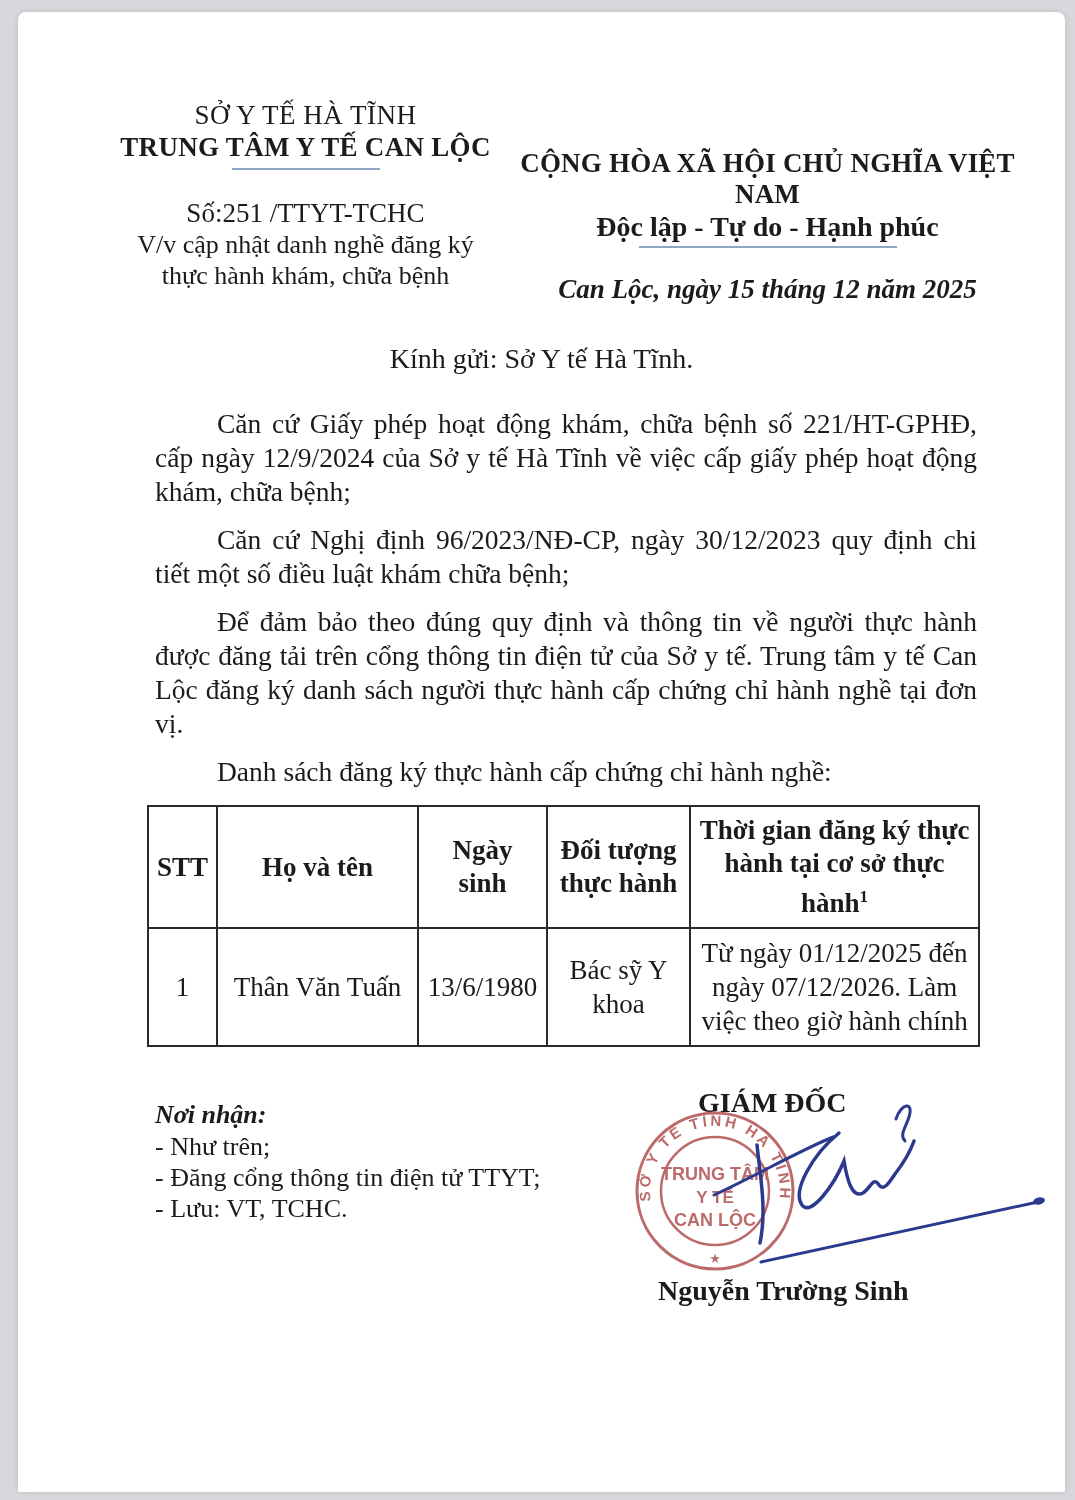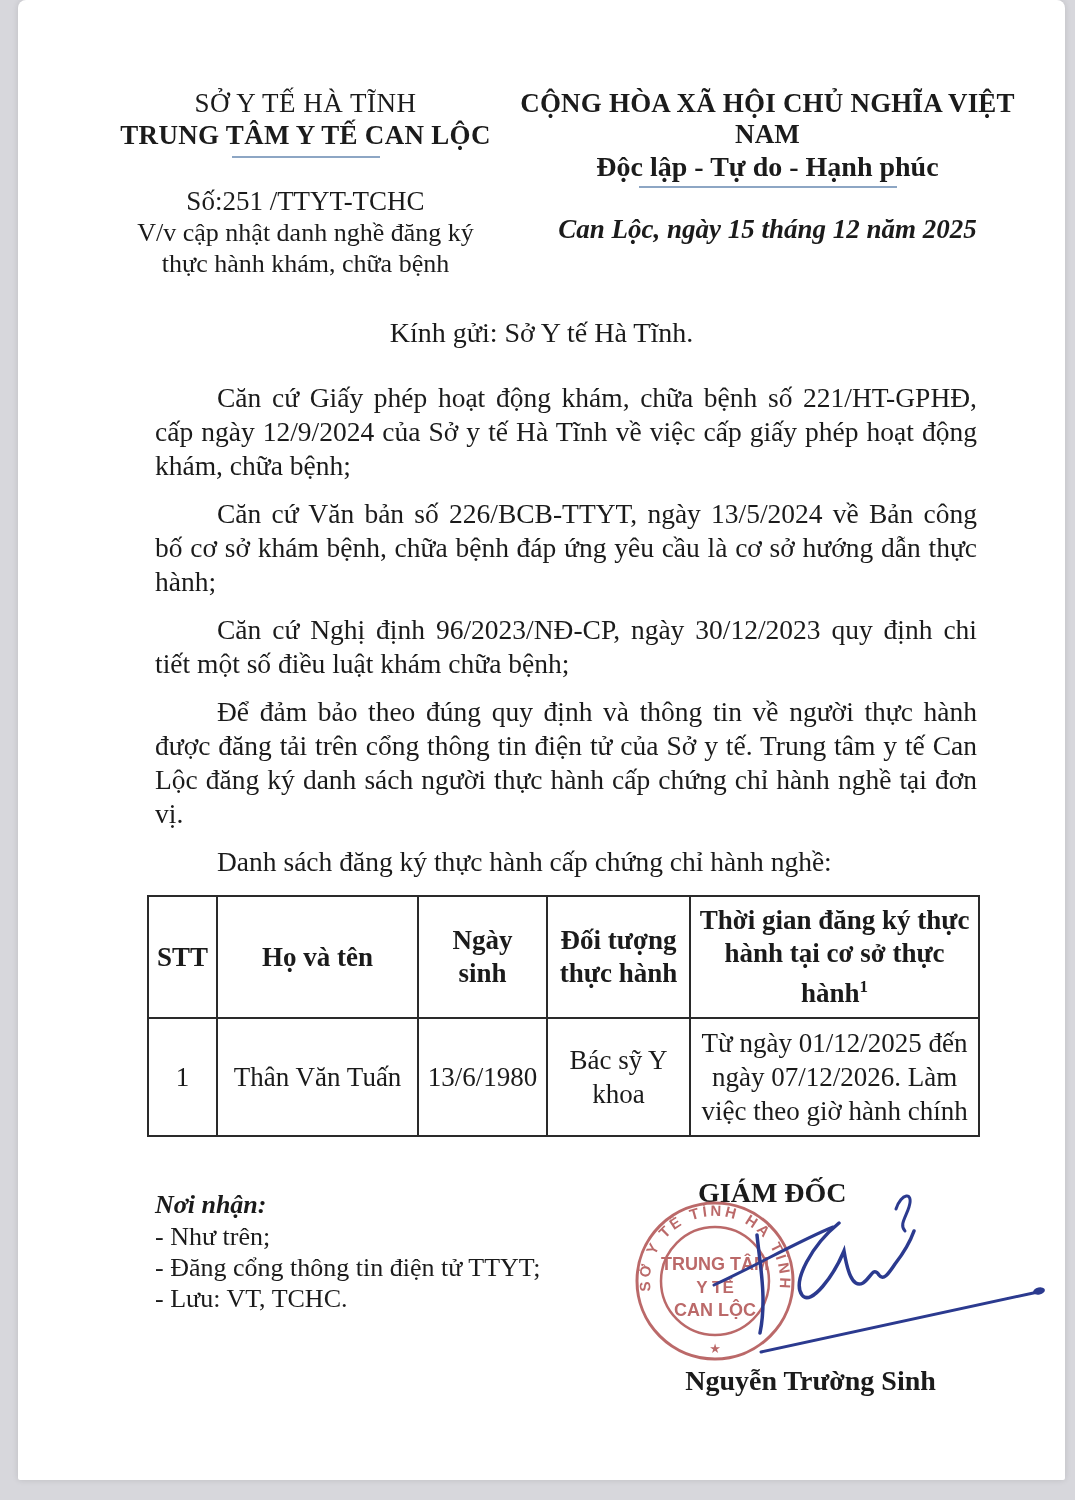"SỞ Y TẾ HÀ TĨNH" .page { top: 0 -> 12px }
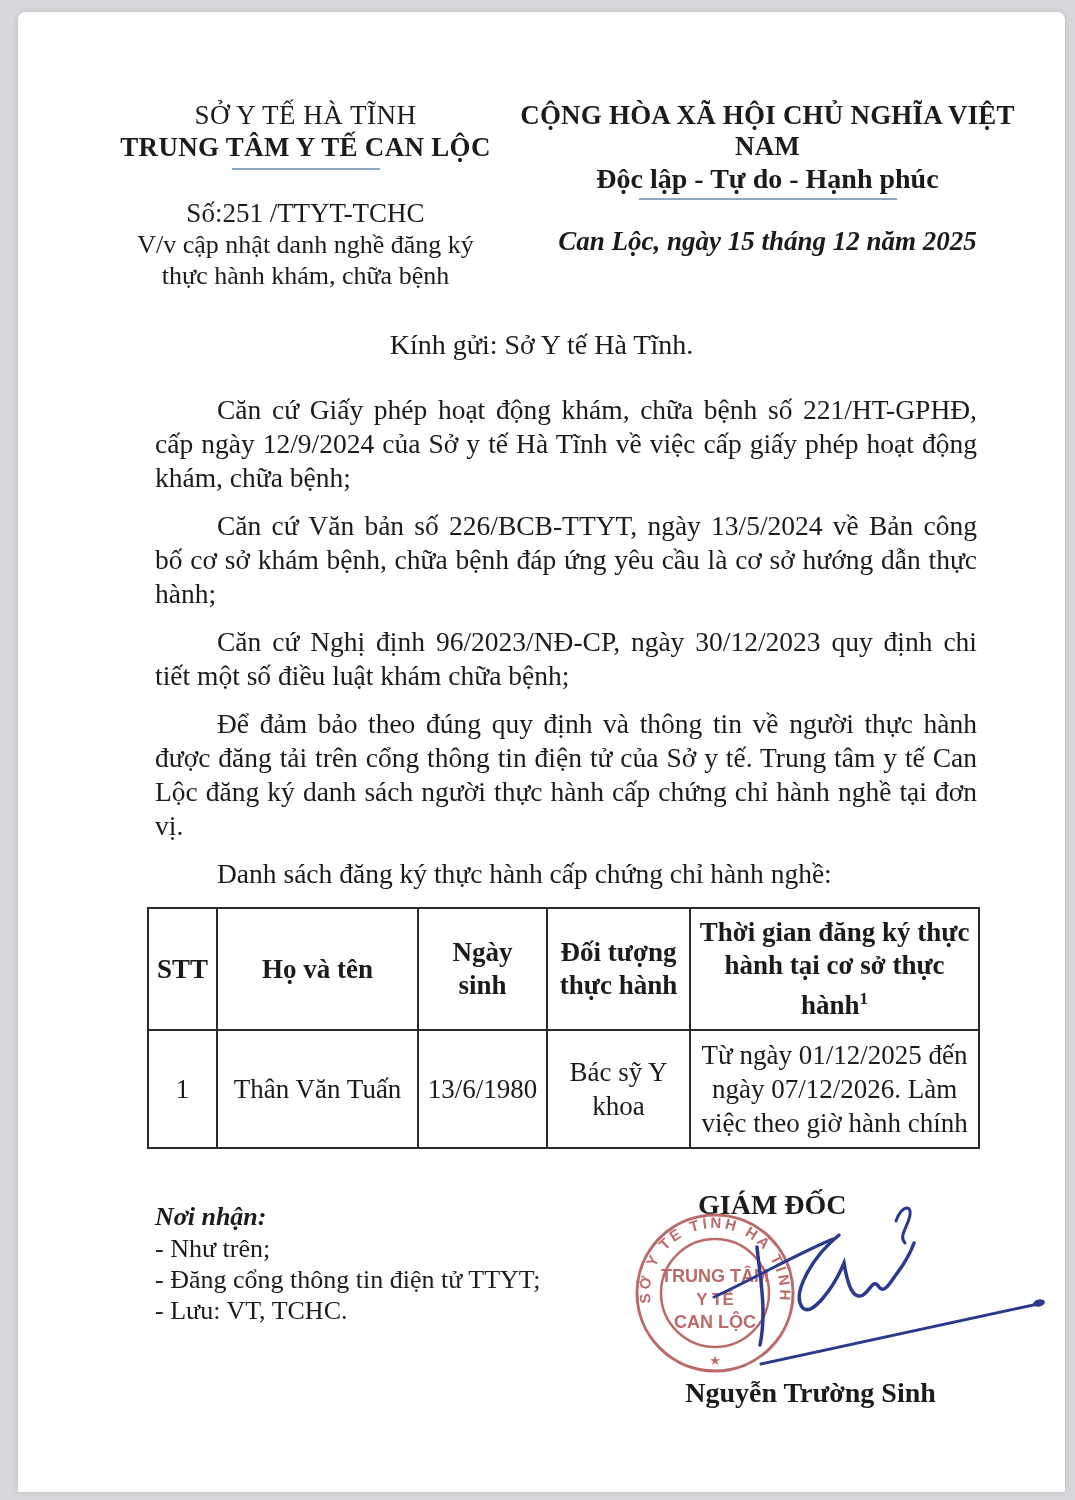"CỘNG HÒA XÃ HỘI CHỦ" .hr { margin-top: none -> 48px }
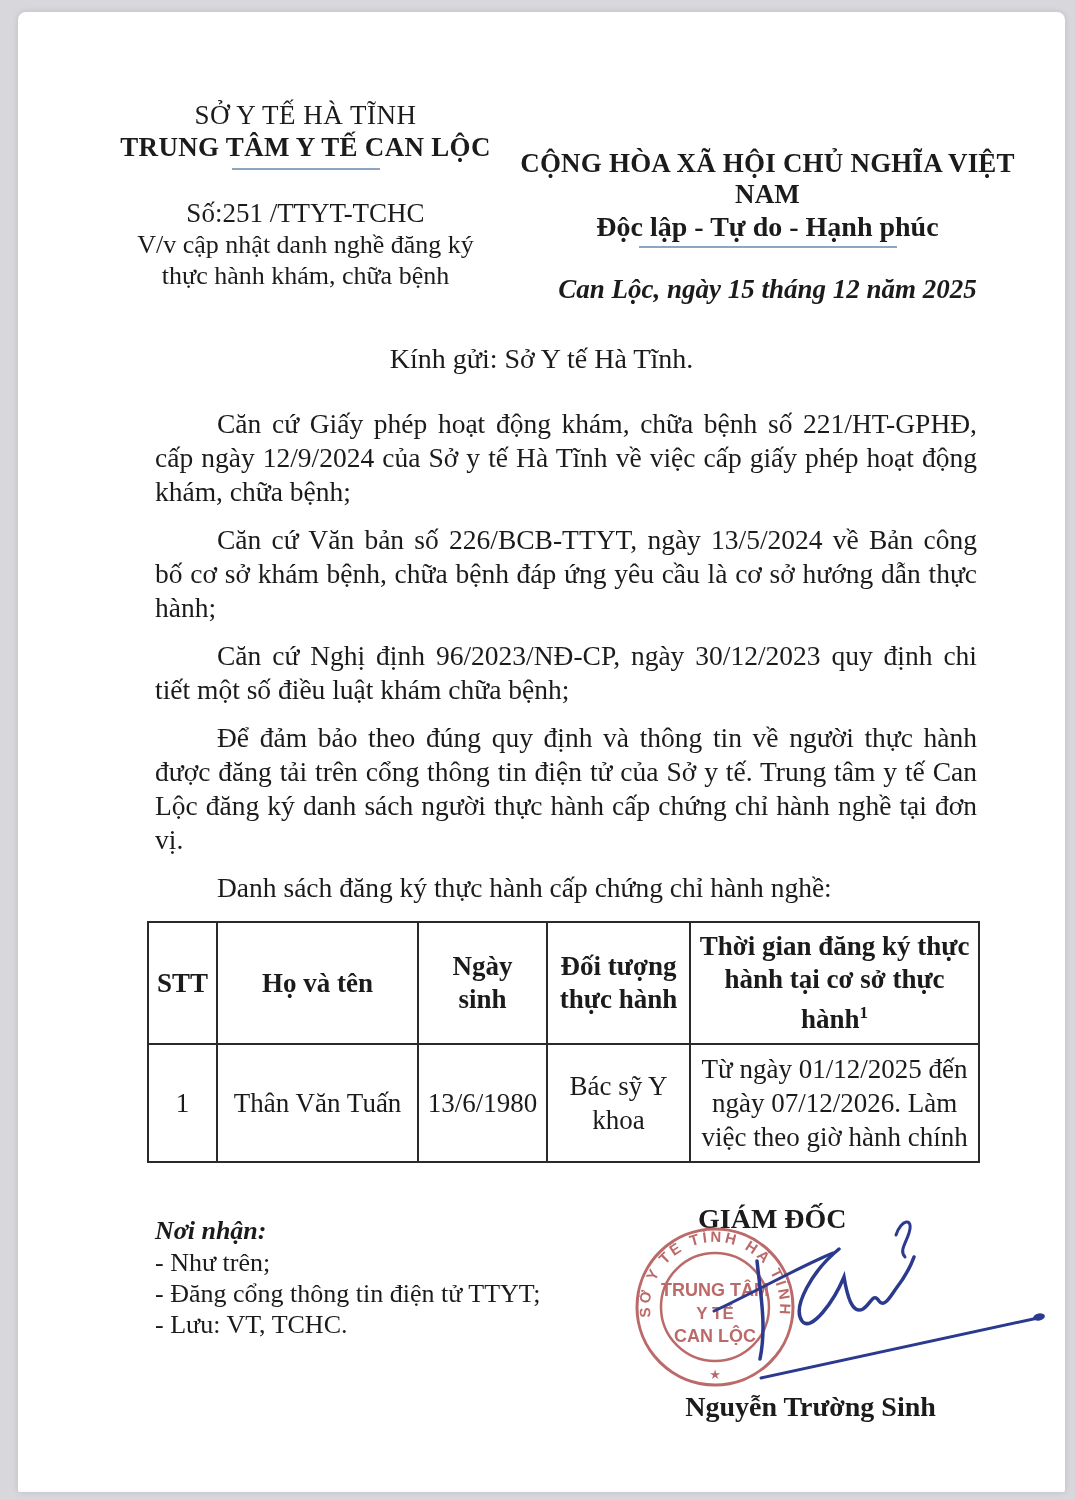"Căn cứ Văn bản số" p { html: <p>Căn cứ Văn bản số 226/BCB-TTYT, ngày 13/5/2024 về Bản công bố cơ sở khám bệnh, chữa bệnh đáp ứng yêu cầu là cơ sở hướng dẫn thực hành;</p> -> none }
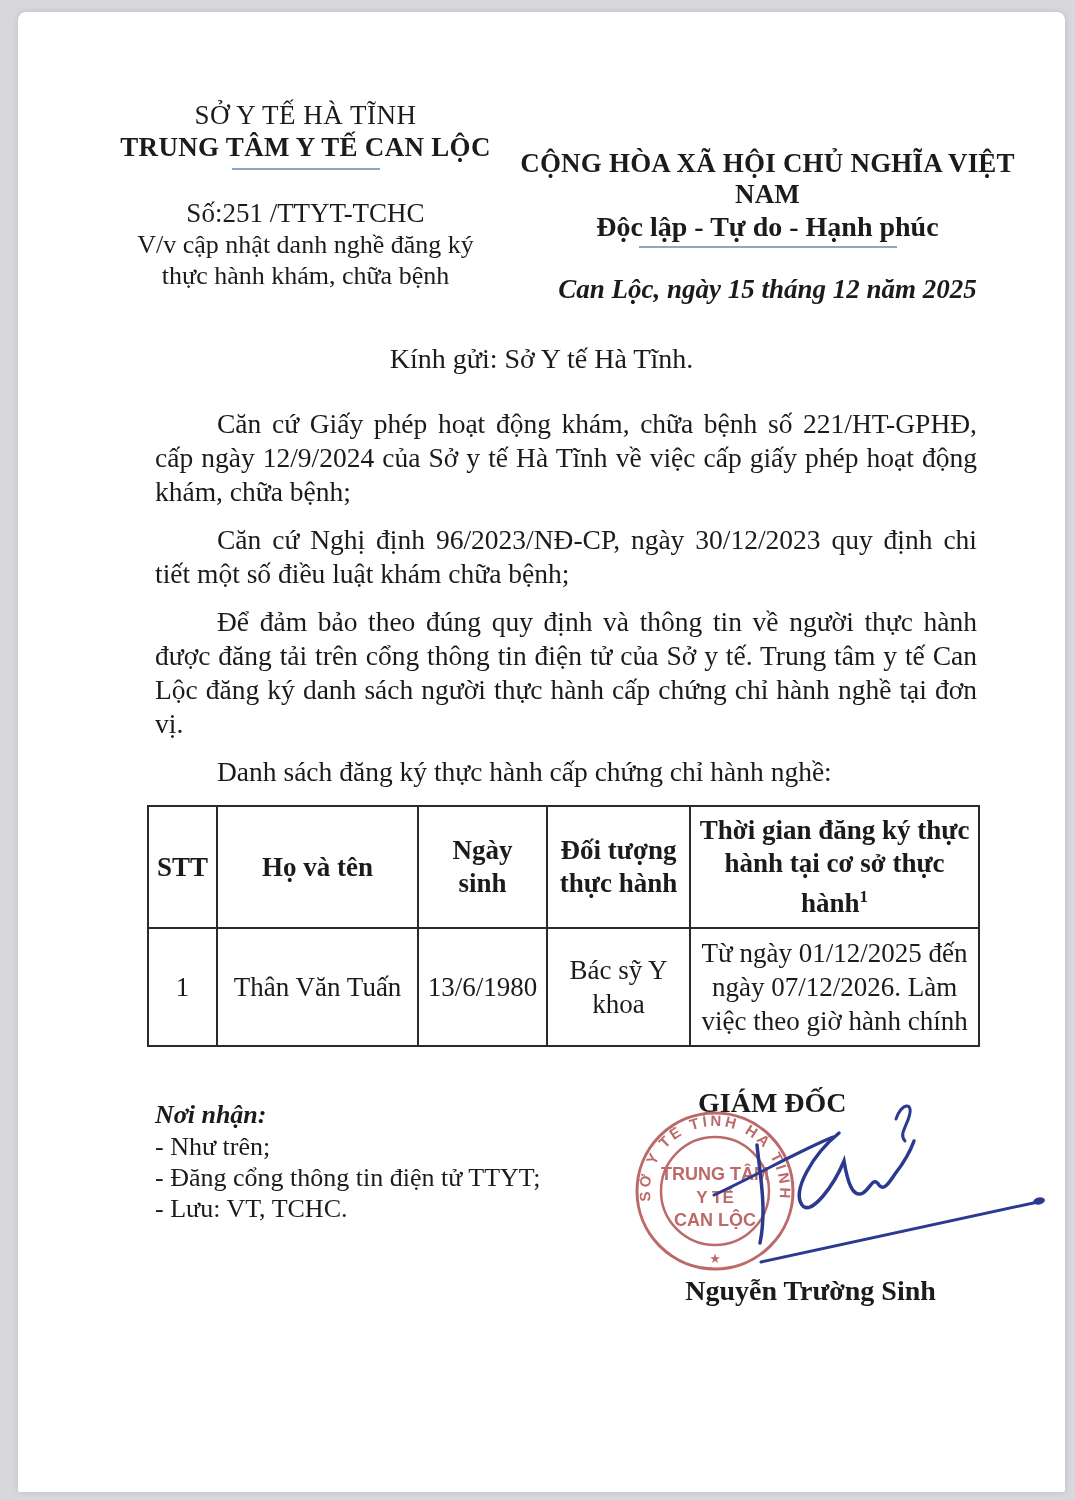"Nguyễn Trường Sinh" .signer-name { text-align: center -> none }
